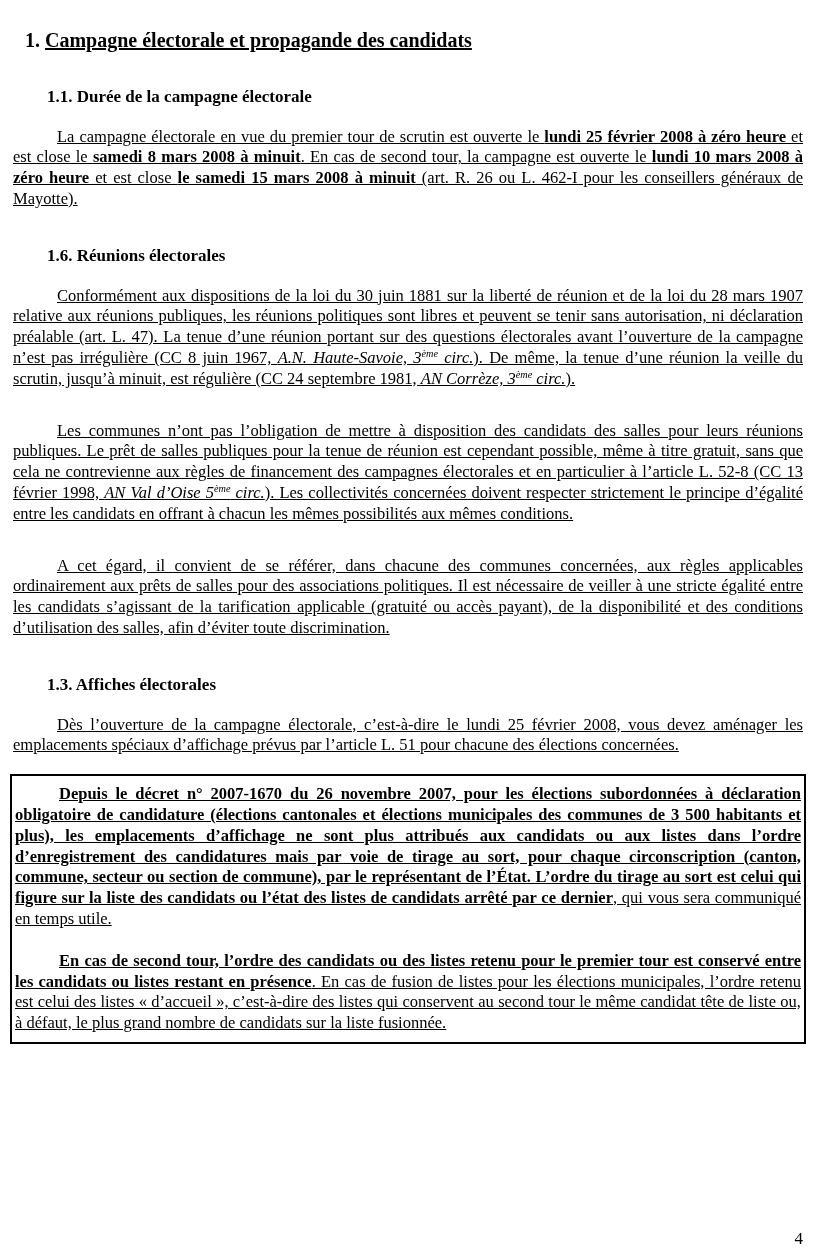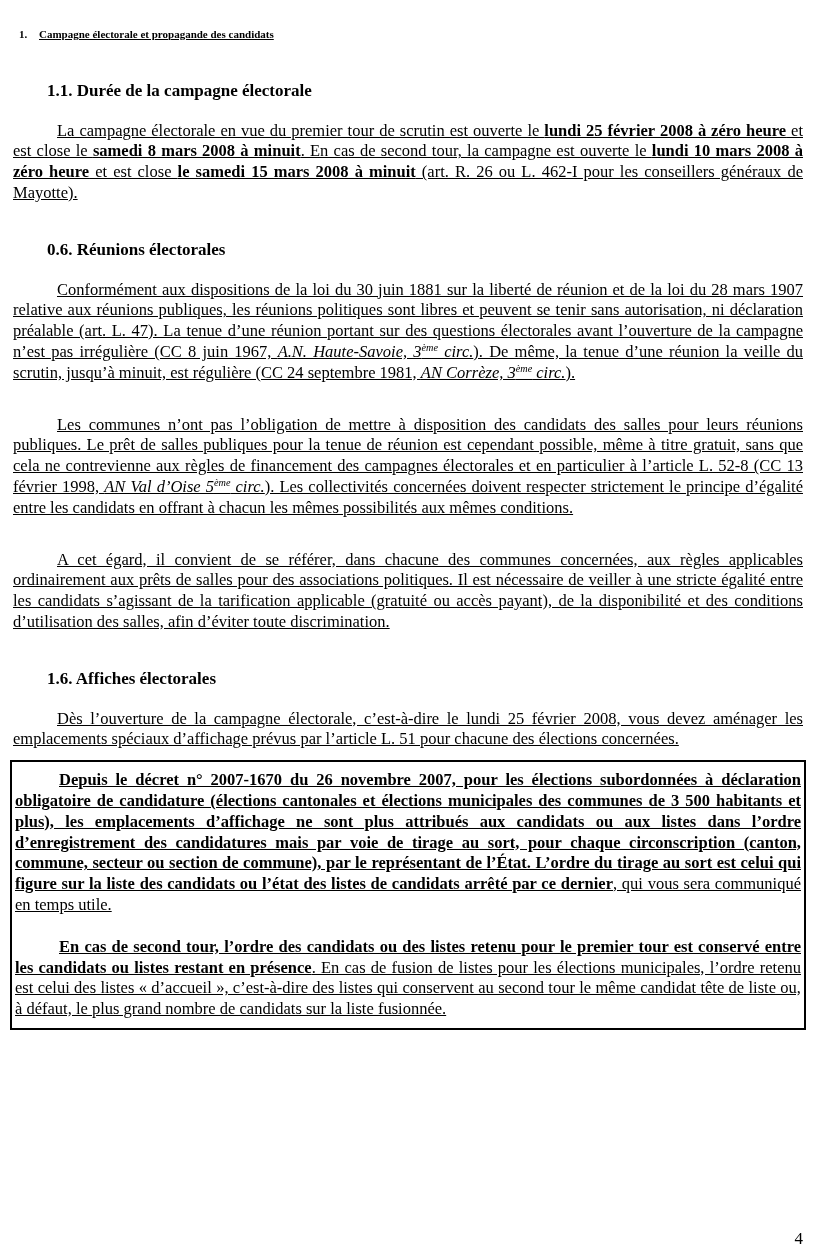"1. Campagne électorale et propagande" .h1 { font-size: 11px -> 20px; margin: 6px -> 12px }
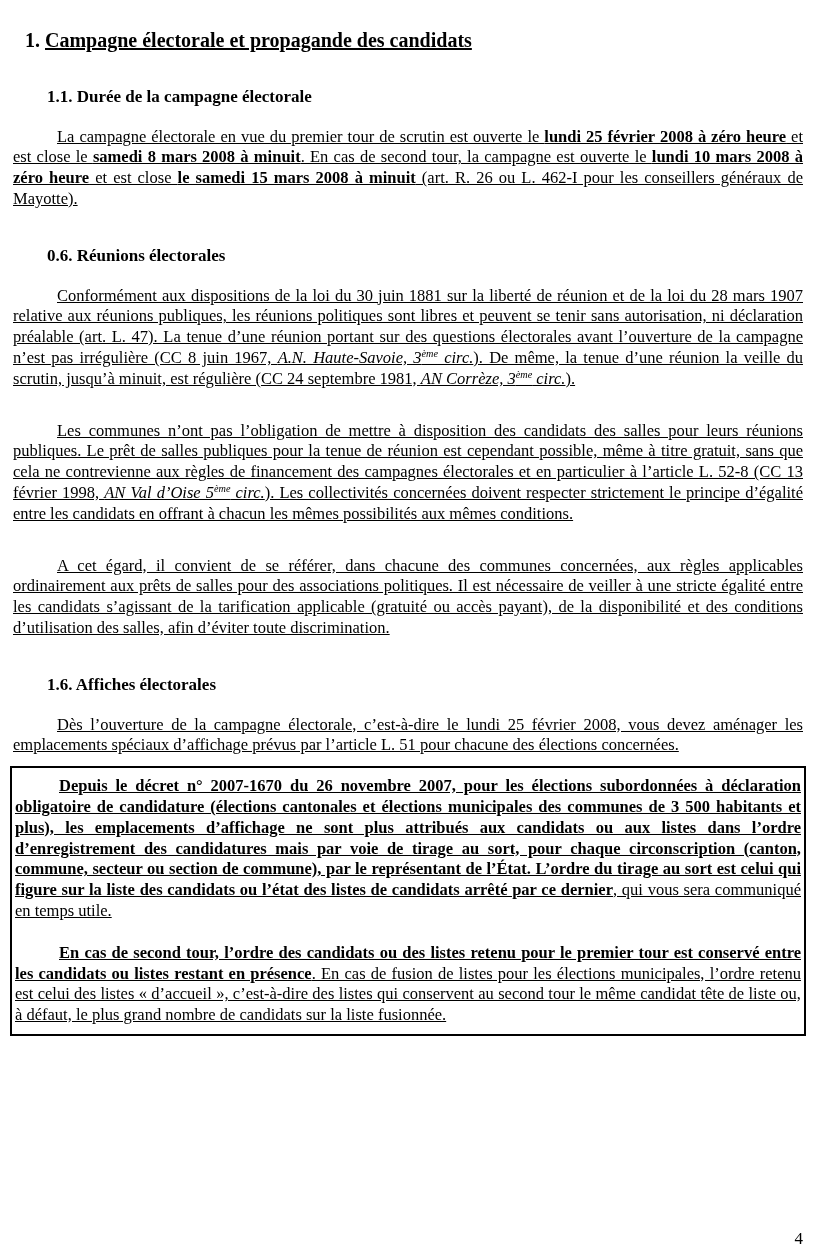"0.6. Réunions électorales" div.h2 { text: 0.6 -> 1.6 }
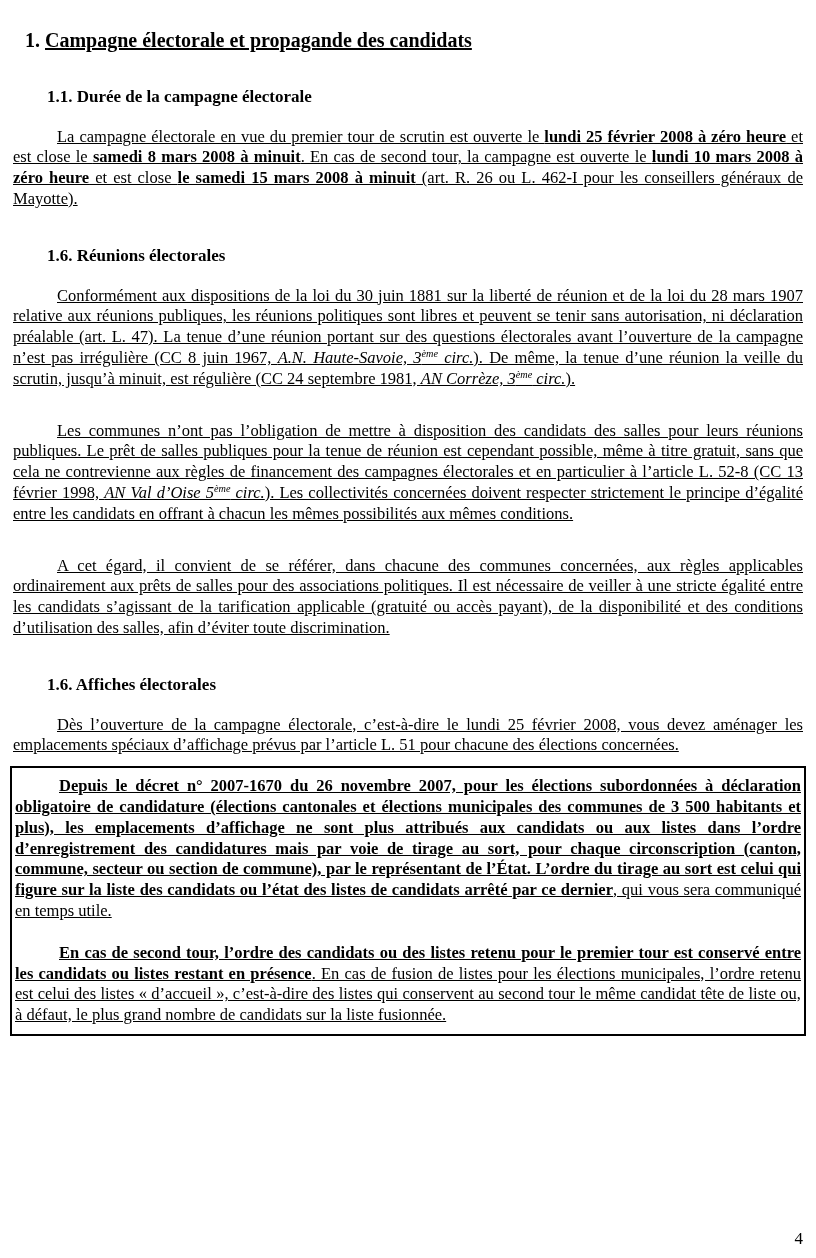"1.6. Affiches électorales" div.h2 { text: 1.6 -> 1.3 }
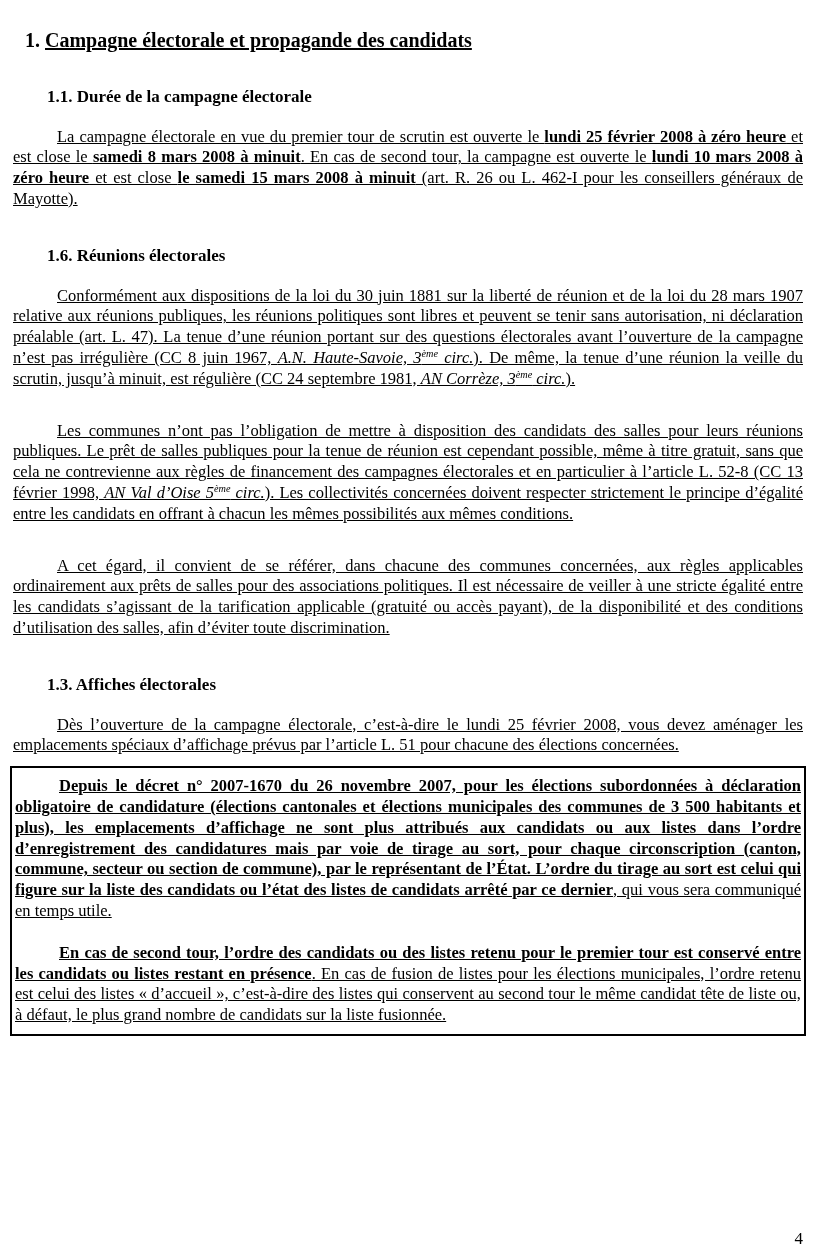"Depuis le décret n° 2007-1670" .box { margin: 10px -3px 0 -3px -> 18px -3px 0 -3px }
